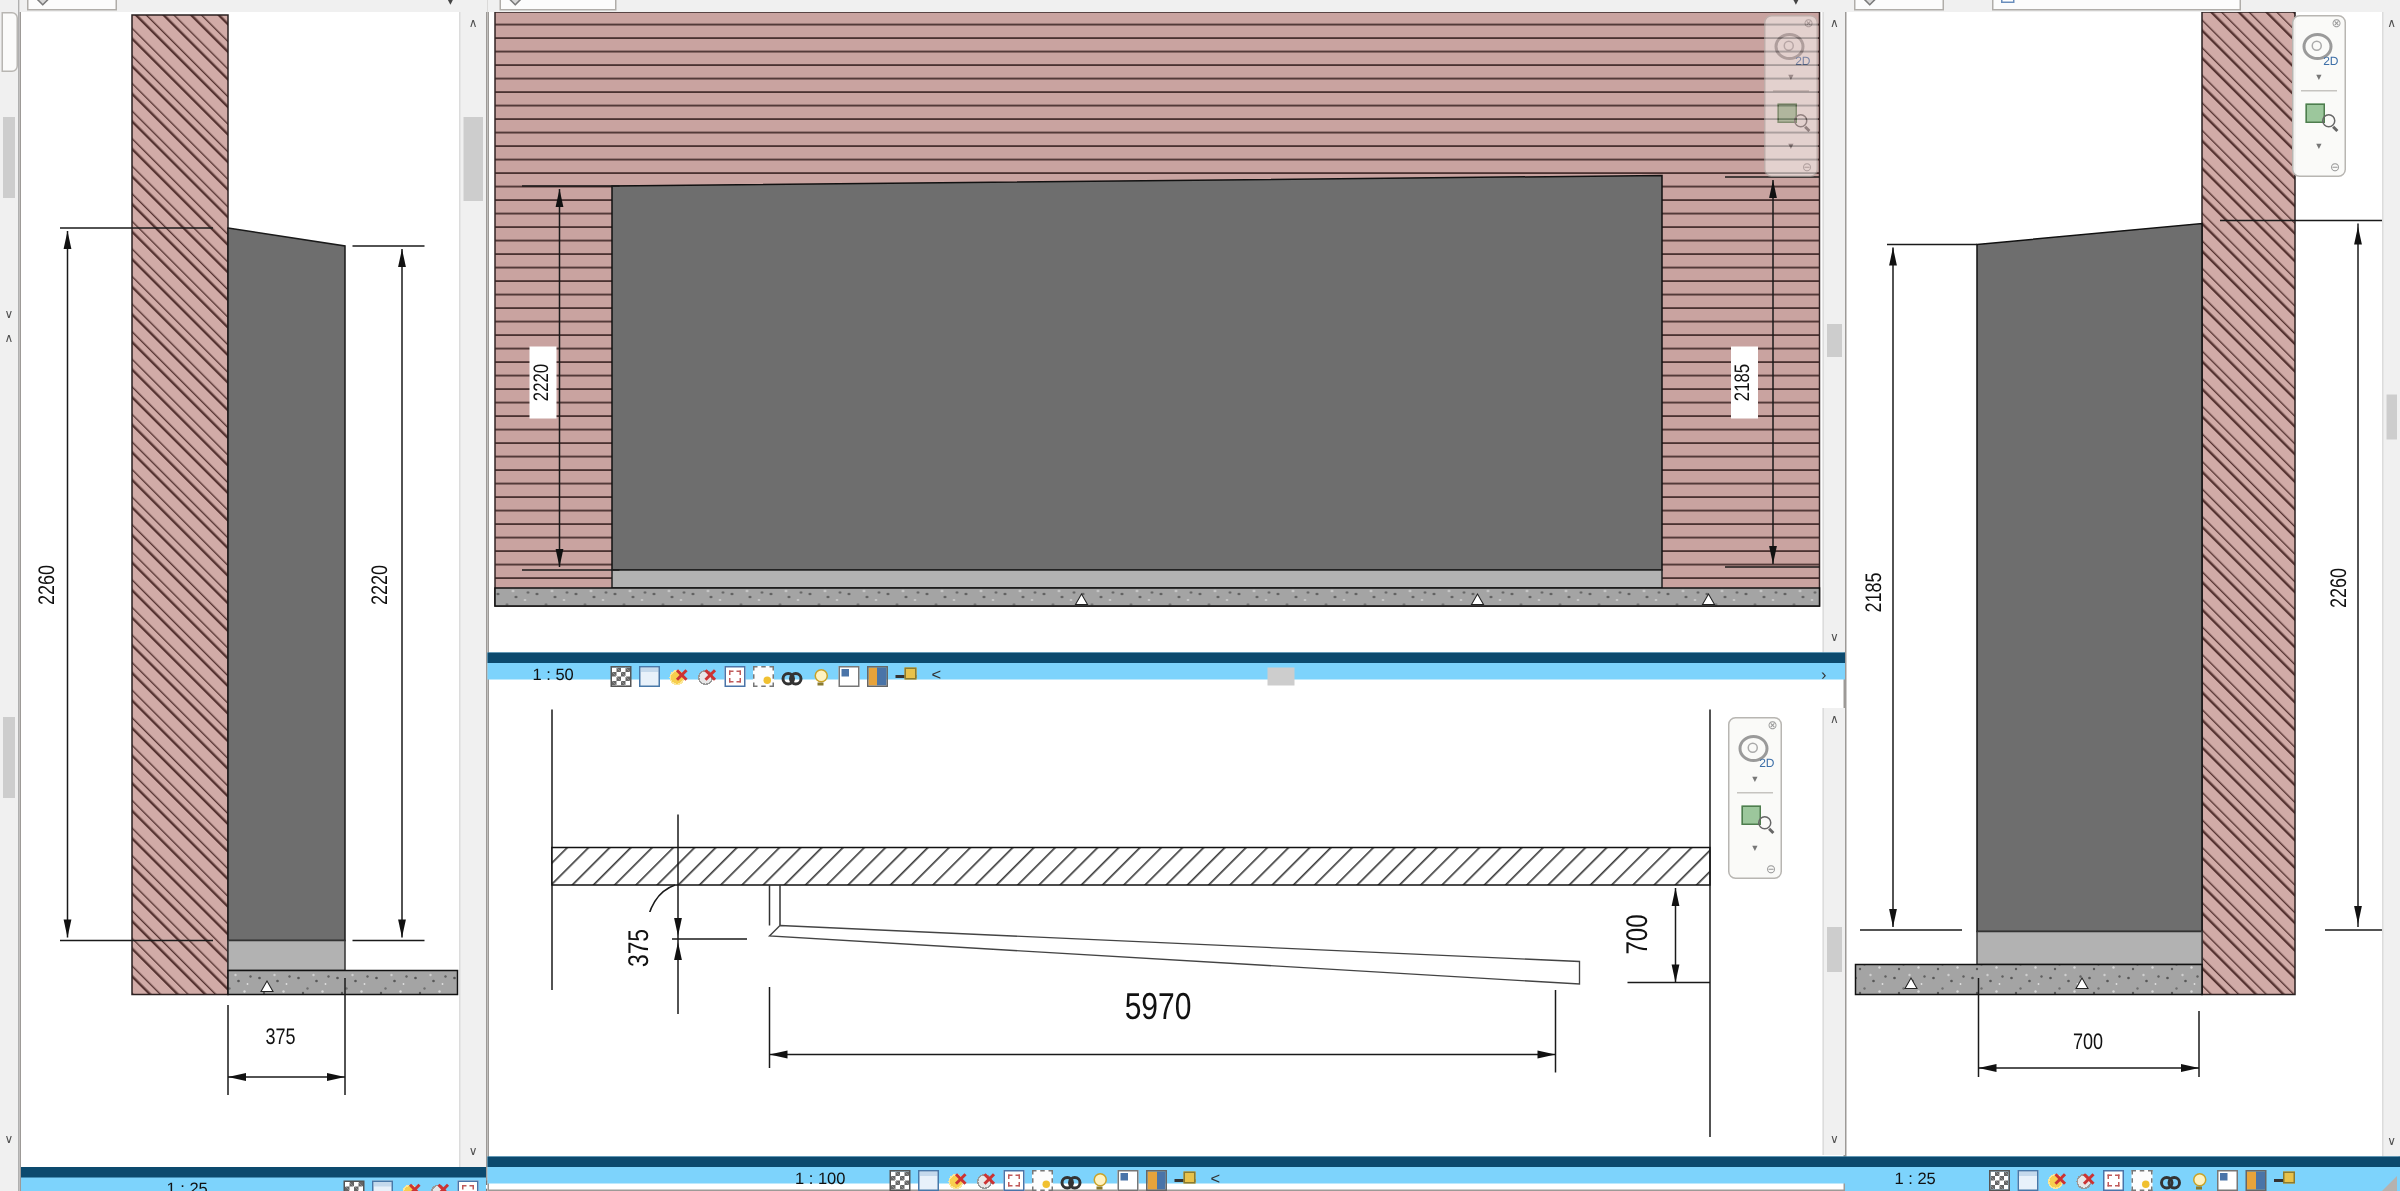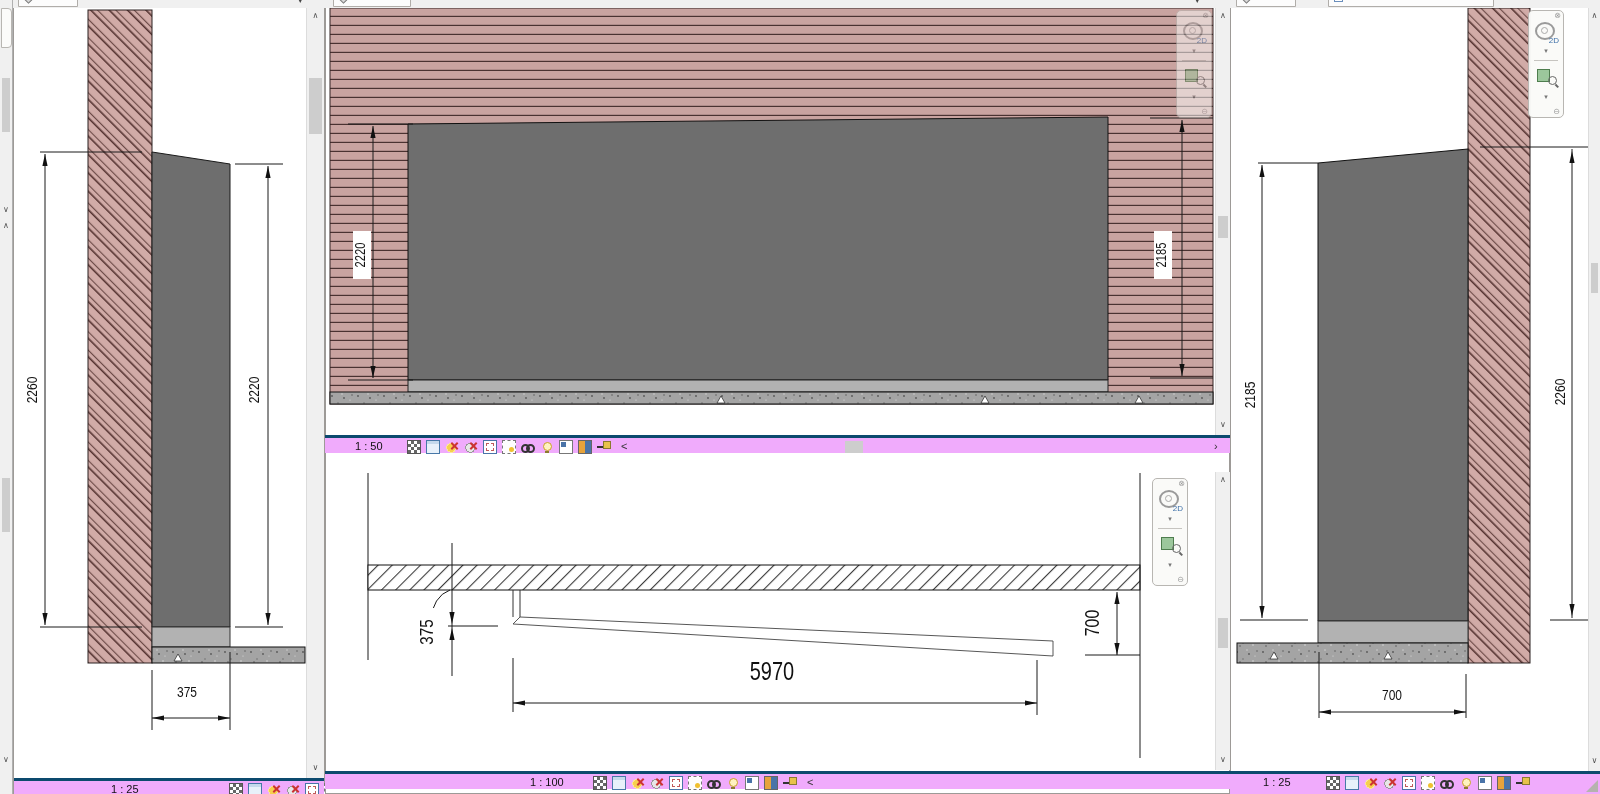"1 : 50" .viewbar { background: #f0abfc -> #7dd3fc; border-top: 3px solid #0c4a6e -> 7px solid #0c4a6e }
